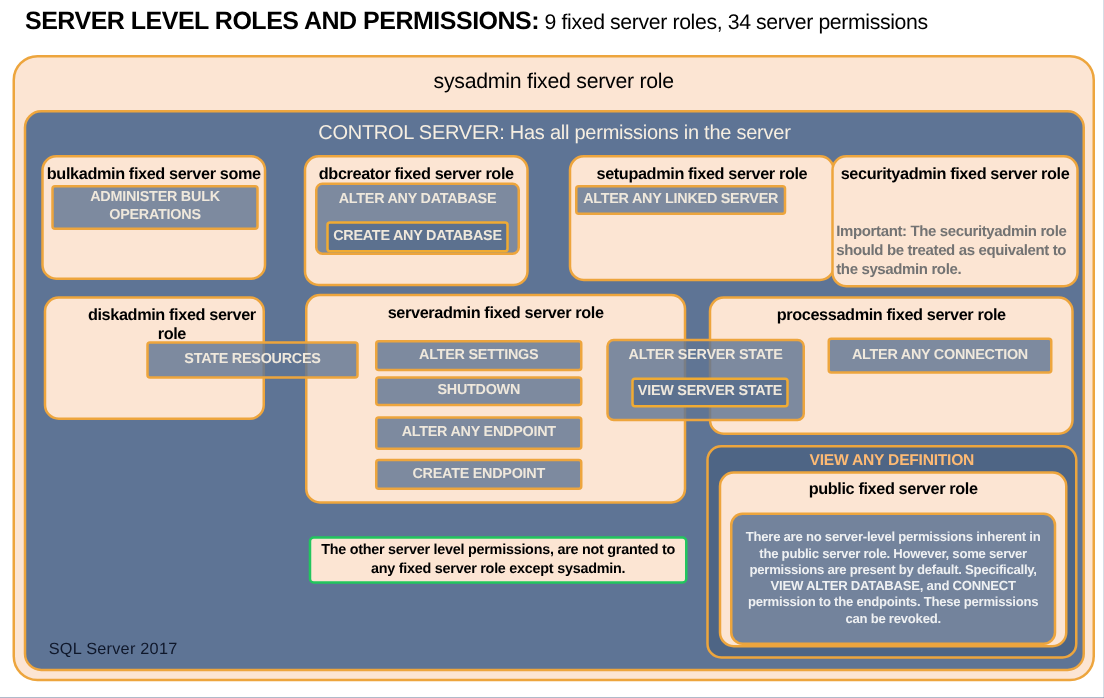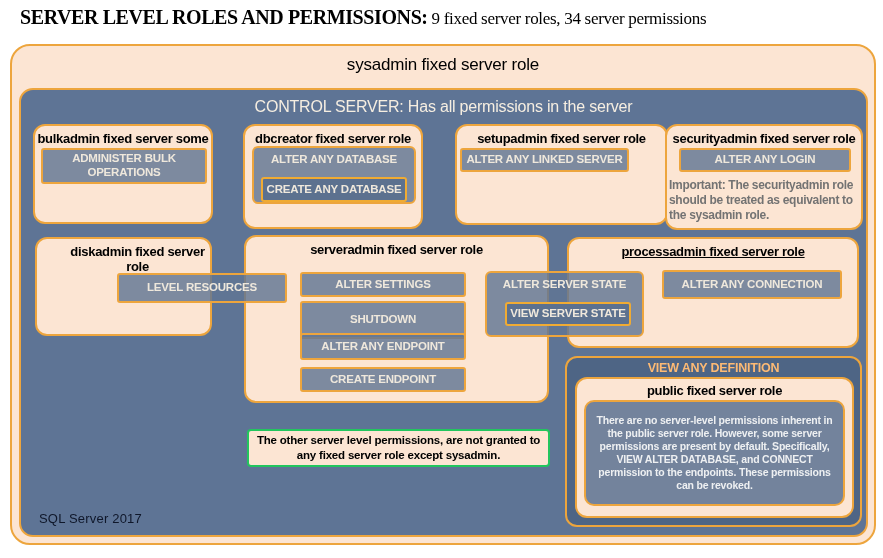"SERVER LEVEL ROLES AND PERMISSIONS:" .page-title { font-family: Liberation Serif, serif -> none }
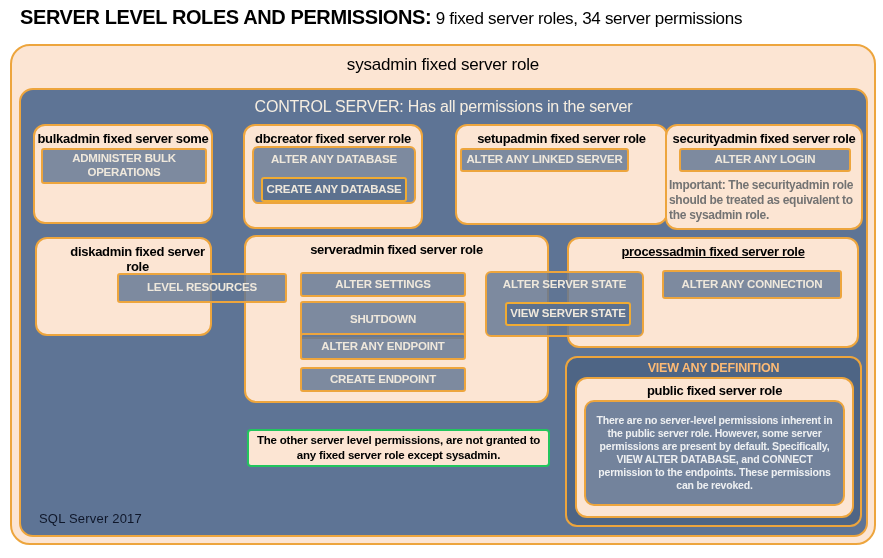"ALTER ANY LOGIN" div.abs { html: <div>ALTER ANY LOGIN</div> -> none }
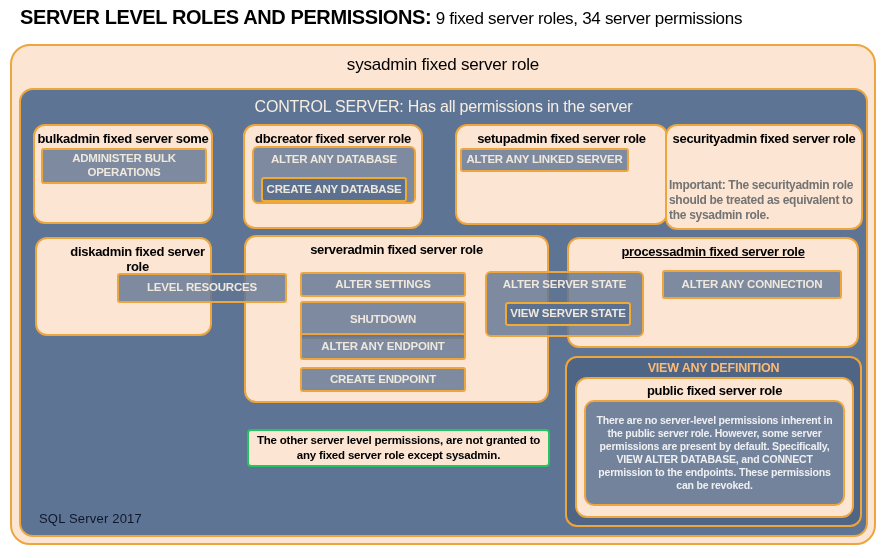"processadmin fixed server role" div.abs { text-decoration: underline -> none }
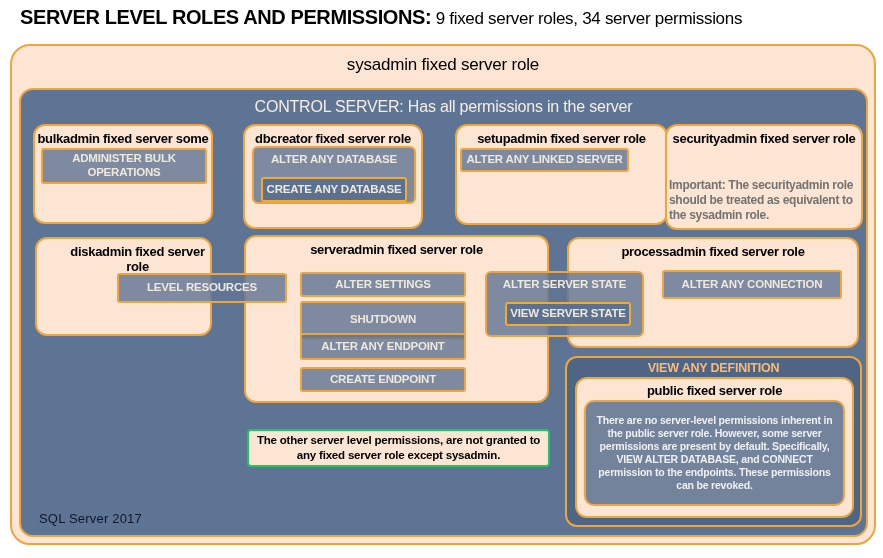"LEVEL RESOURCES" div.abs { text: LEVEL -> STATE }
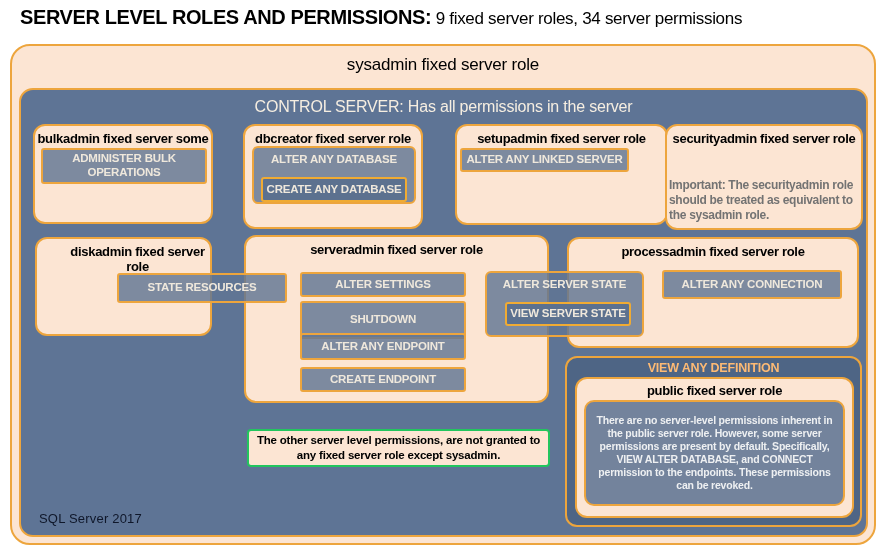"SHUTDOWN" div.abs { height: 38px -> 24px }
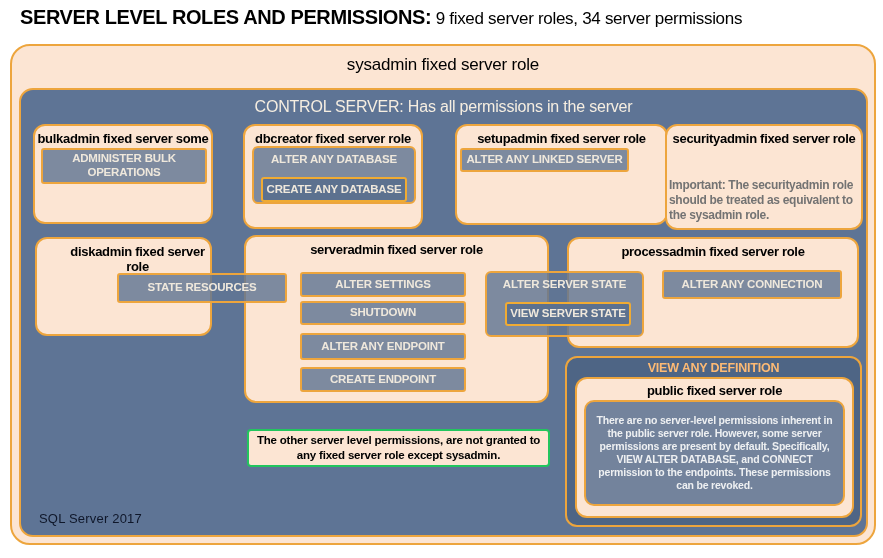"There are no server-level permissions" div.abs { top: 21px -> 31px }
